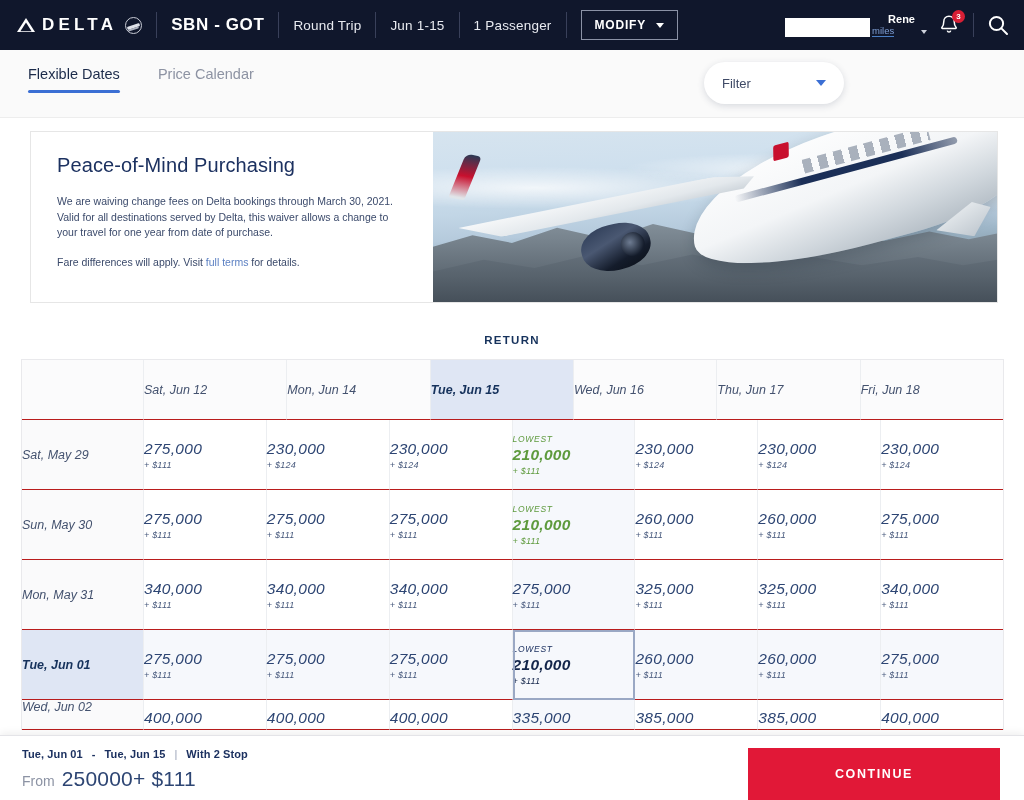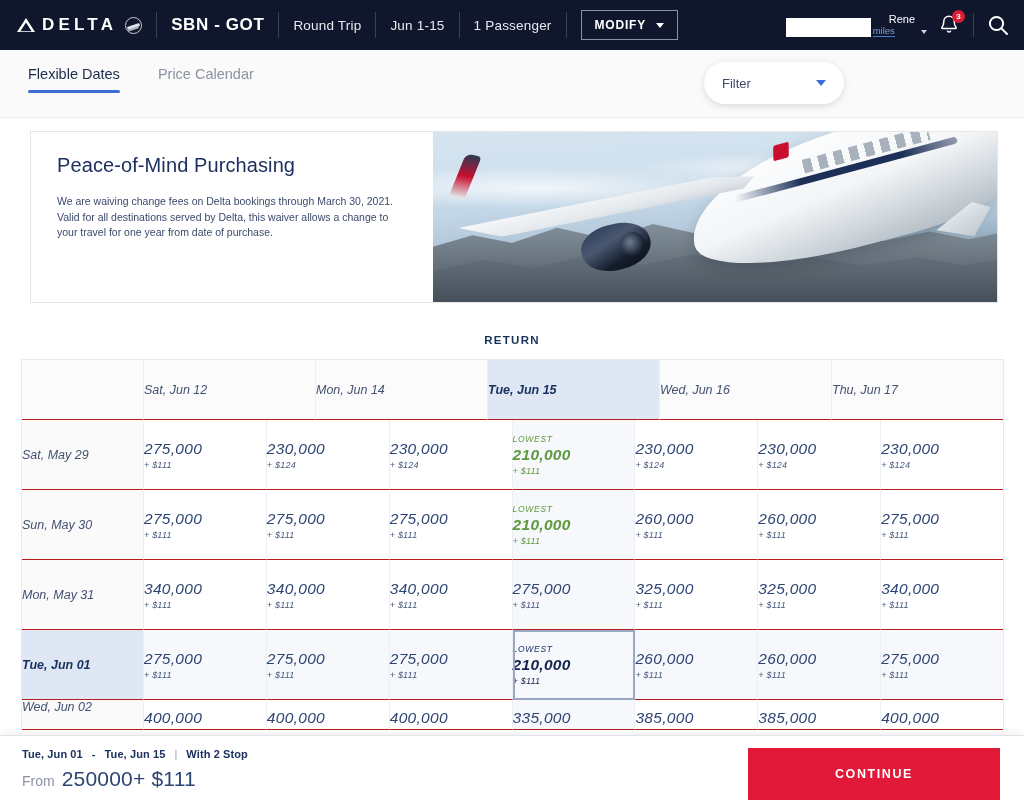"Rene" .miles-name { font-weight: 400 -> 700 }
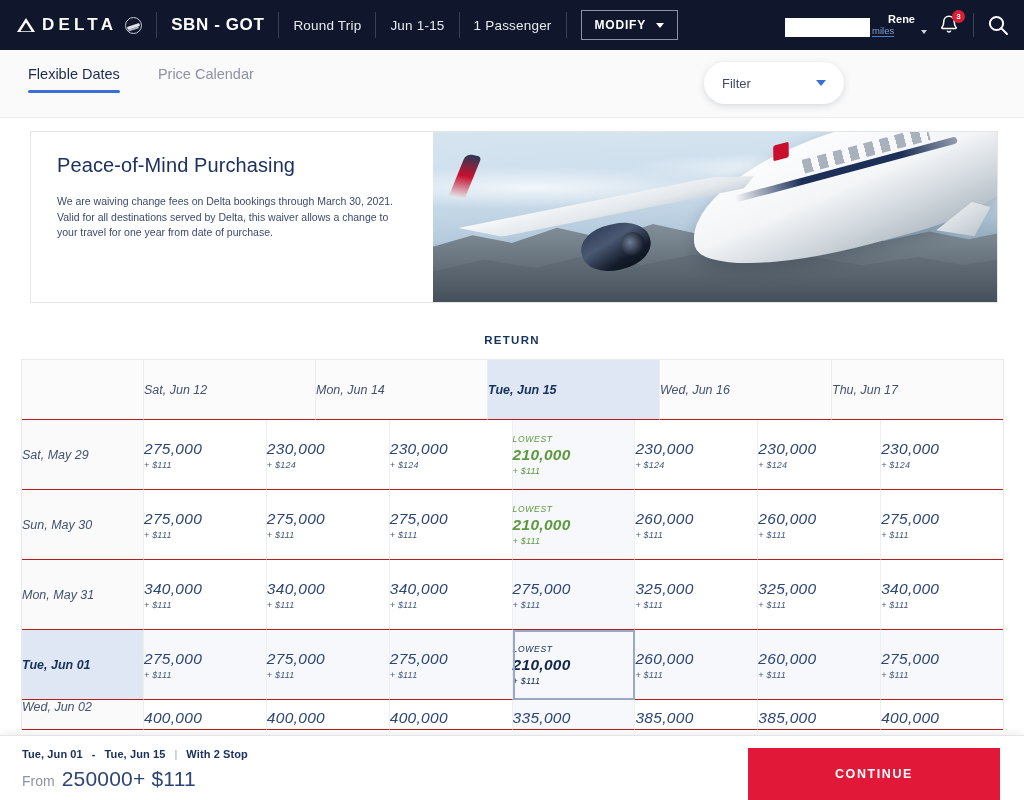"Fare differences will apply. Visit" div.promo-p { html: none -> <div><span>Fare differences will apply. Visit </span><a>full terms</a><span> for details.</span></div> }
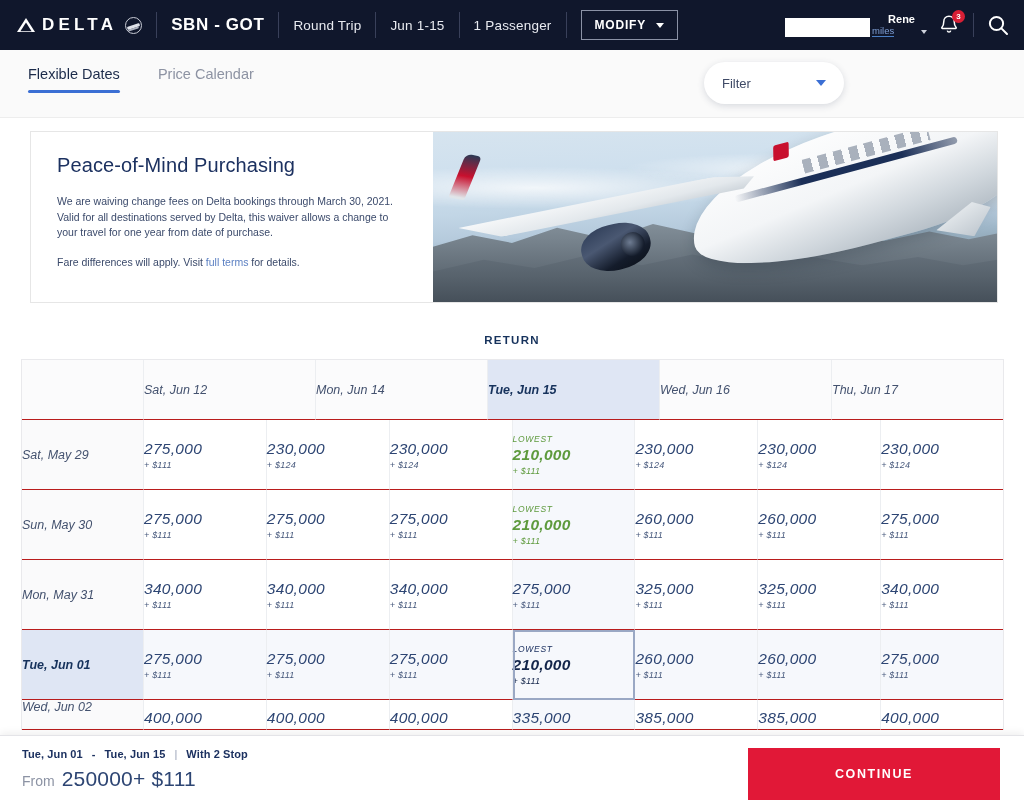"Fri, Jun 18" div.gcell { html: none -> <div> <span>Fri, Jun 18</span> </div> }
